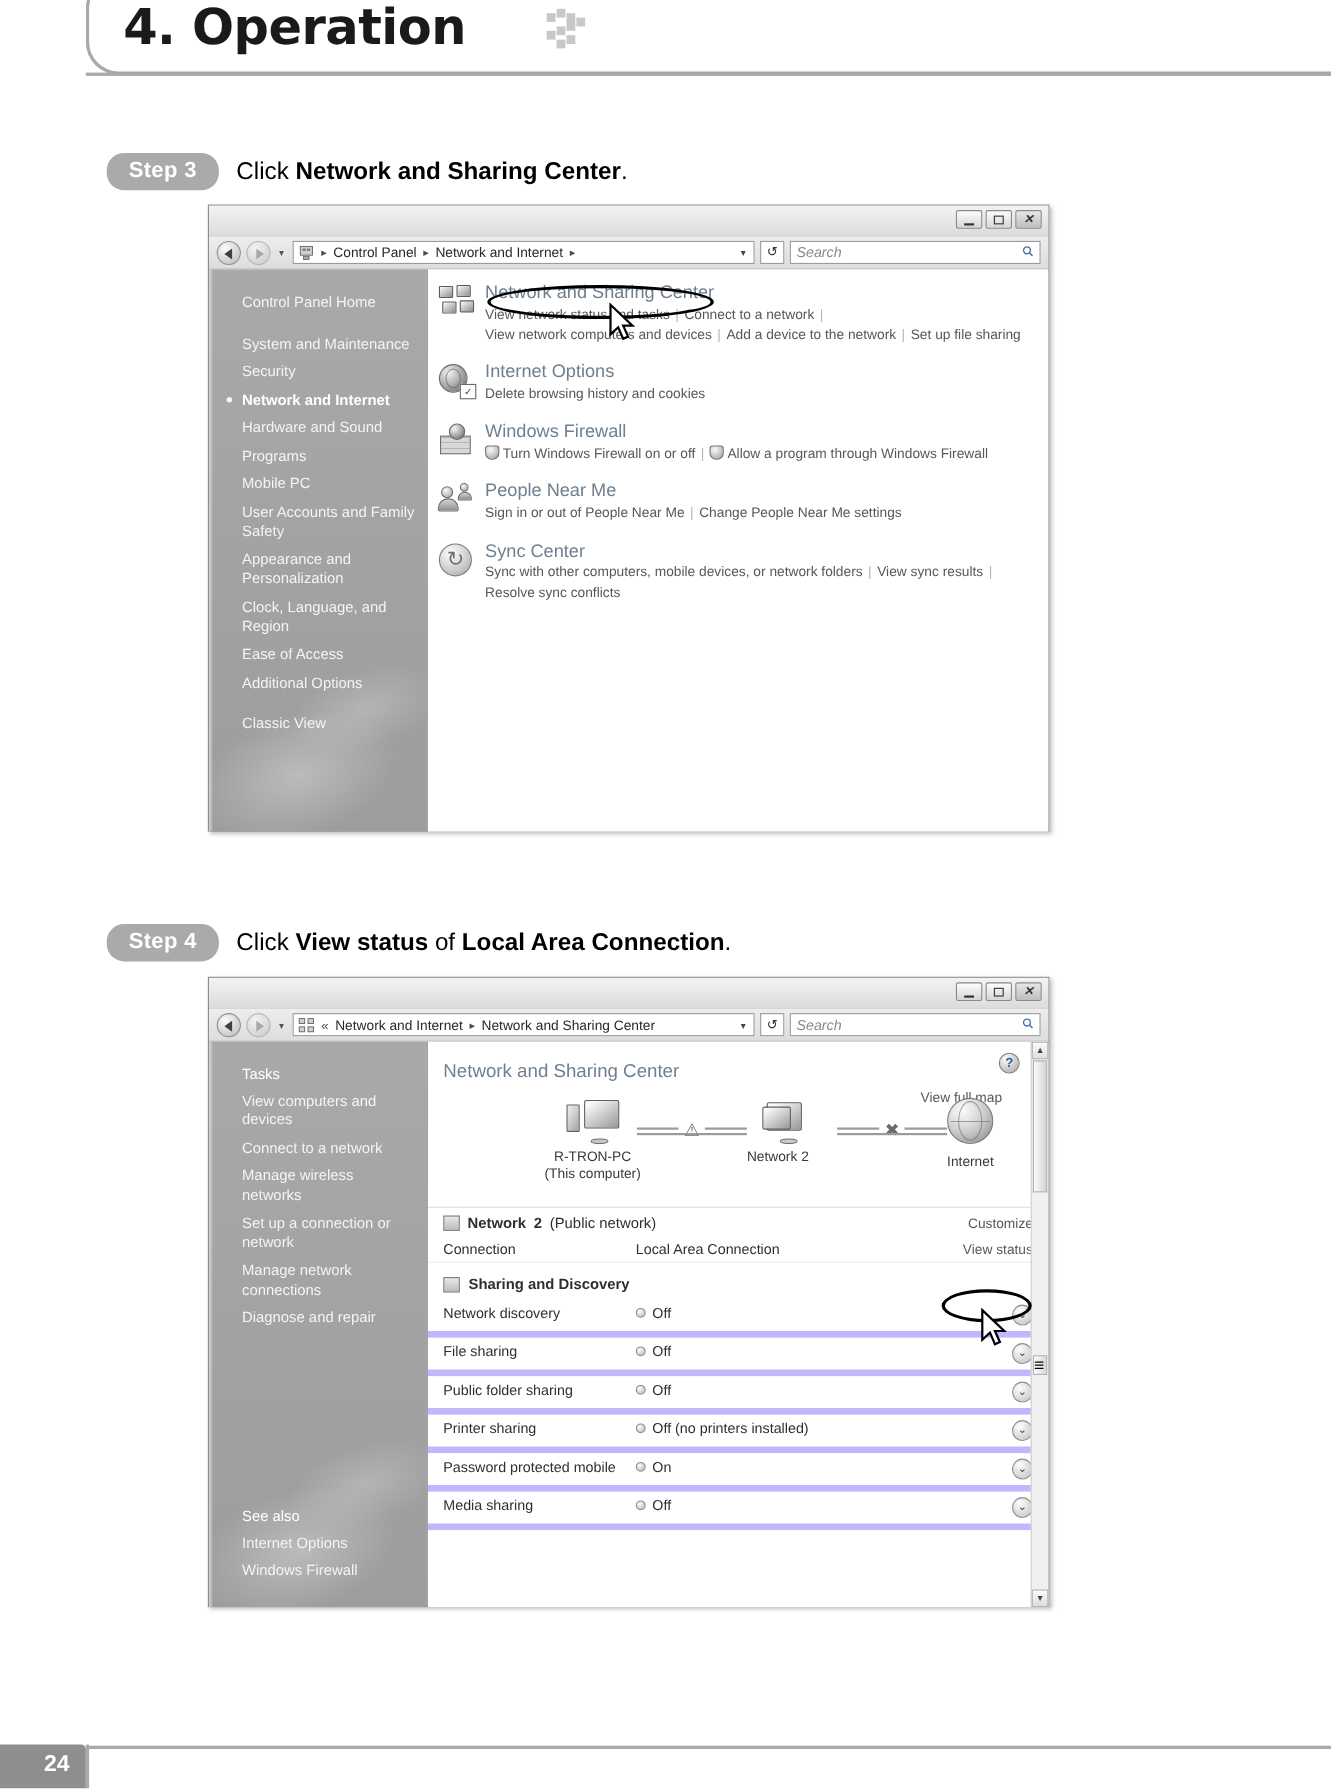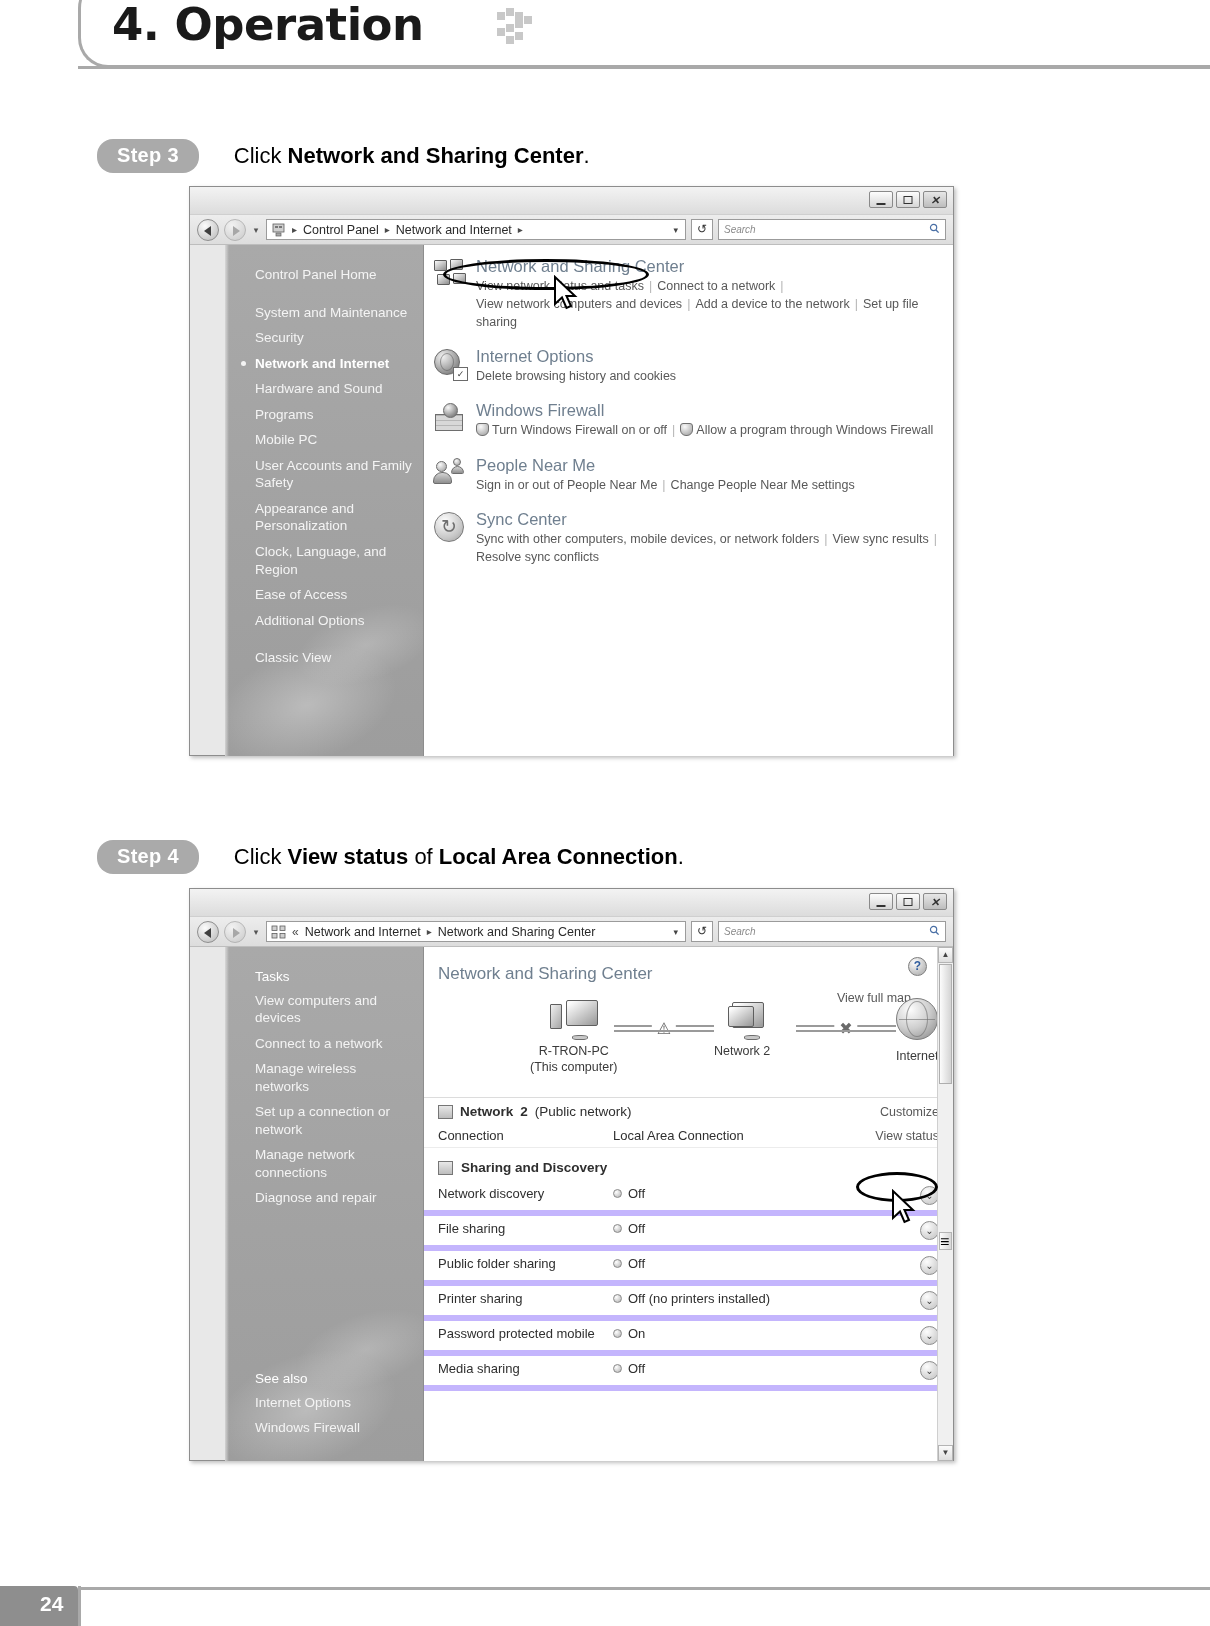"Click Network and Sharing Center." .step-text { margin-left: 35px -> 16px }
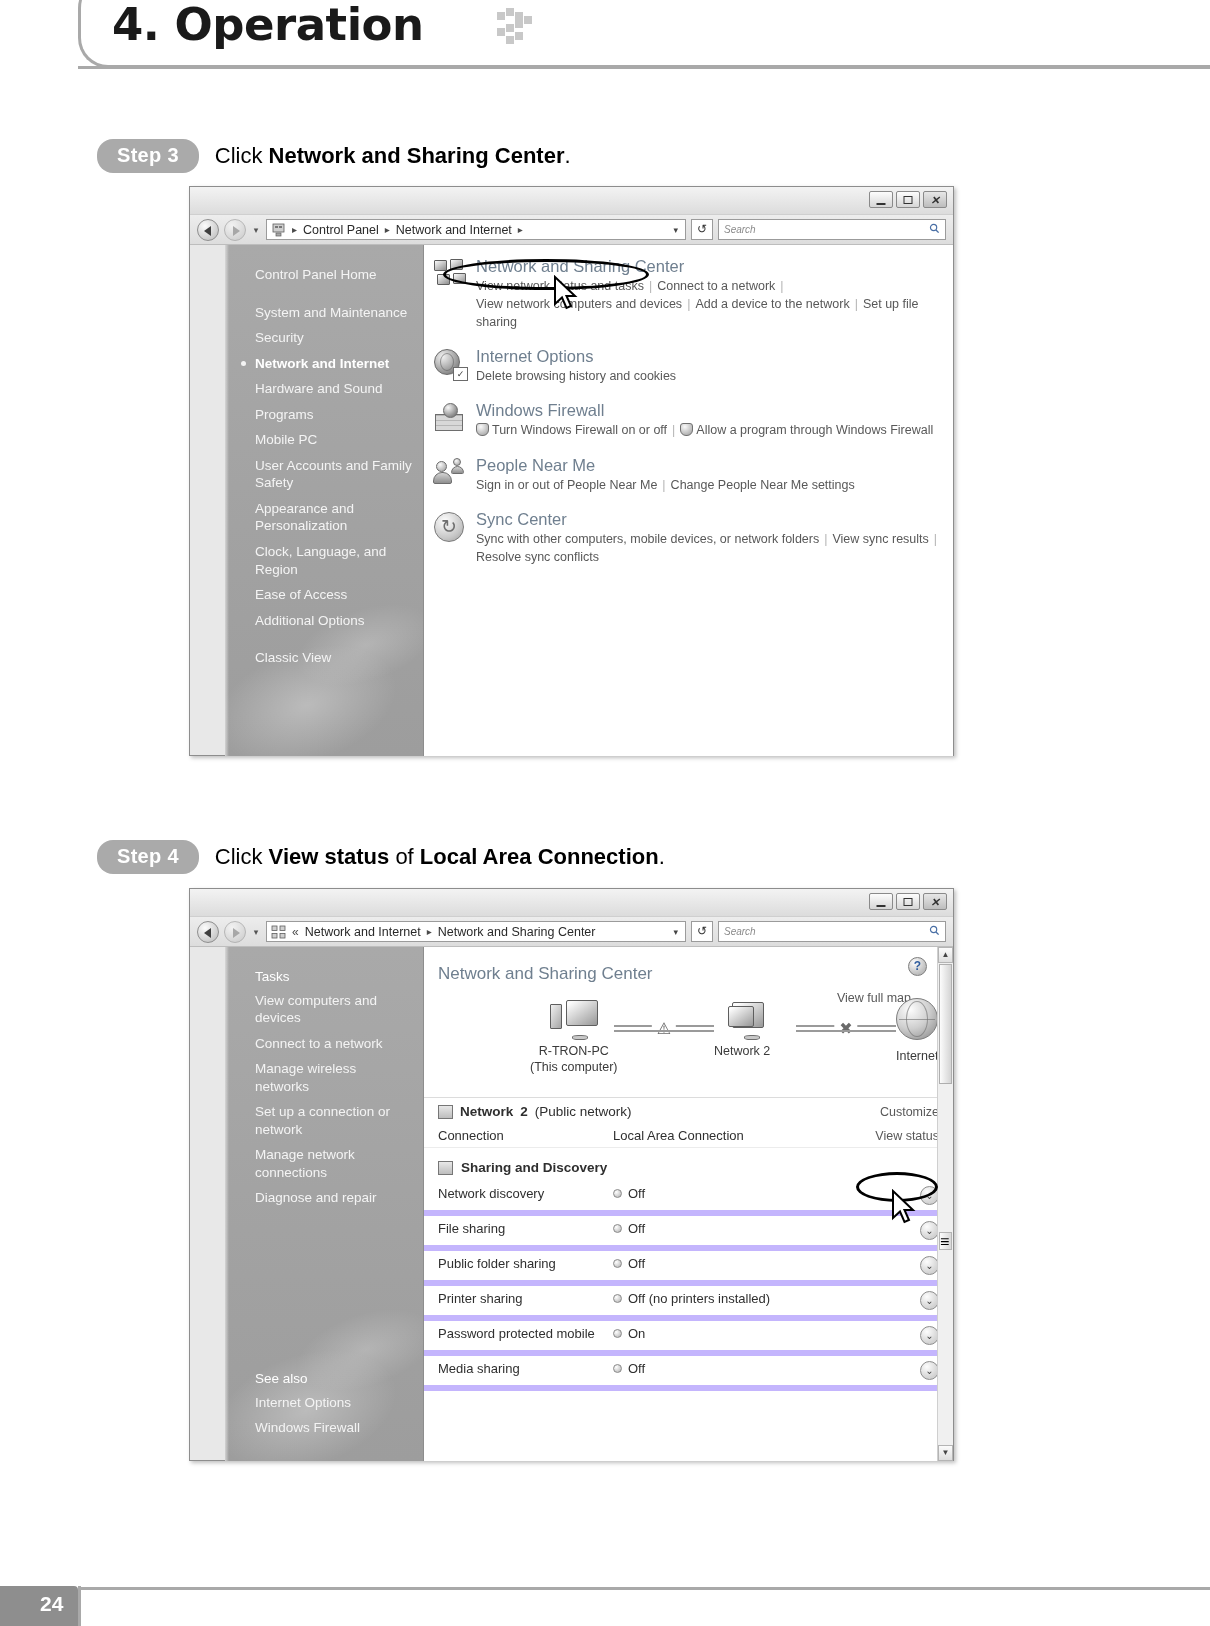"Search" .search-field { font-size: 10px -> 13px }
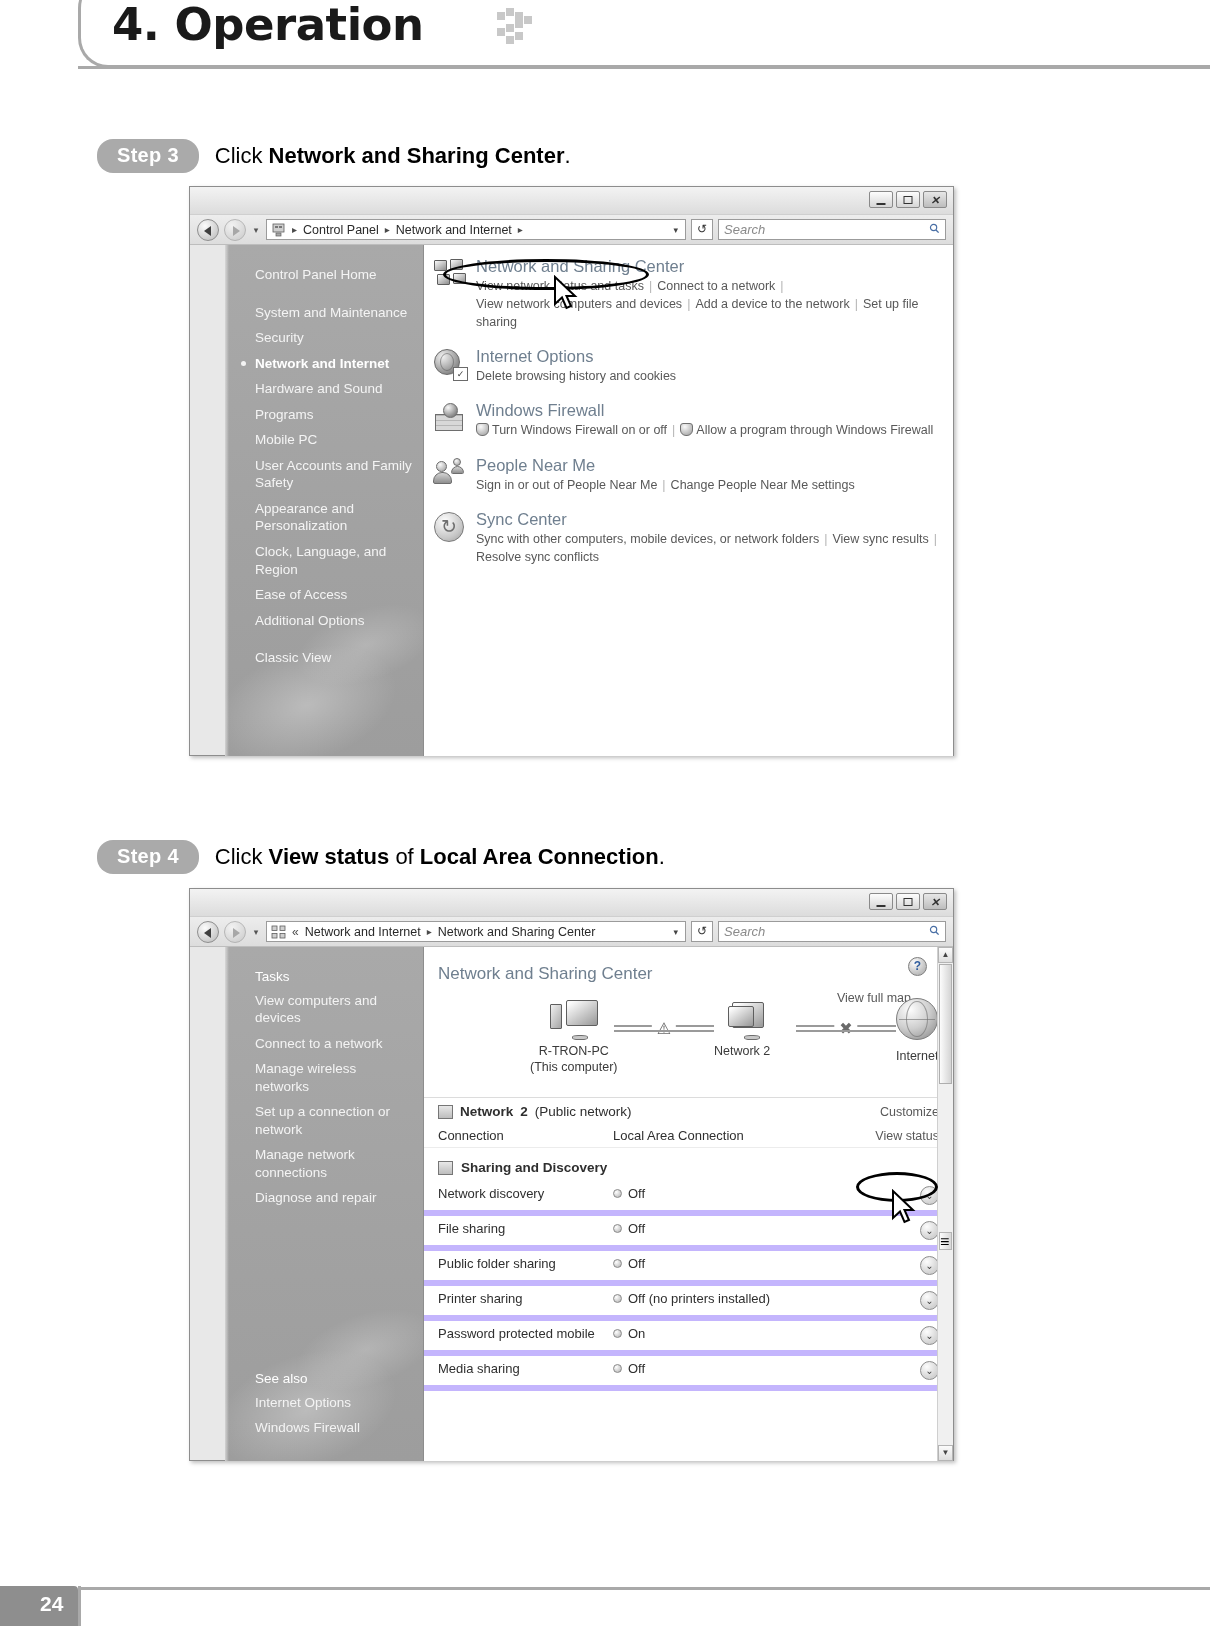"Control Panel Home" .win-side { margin-left: 35px -> none }
